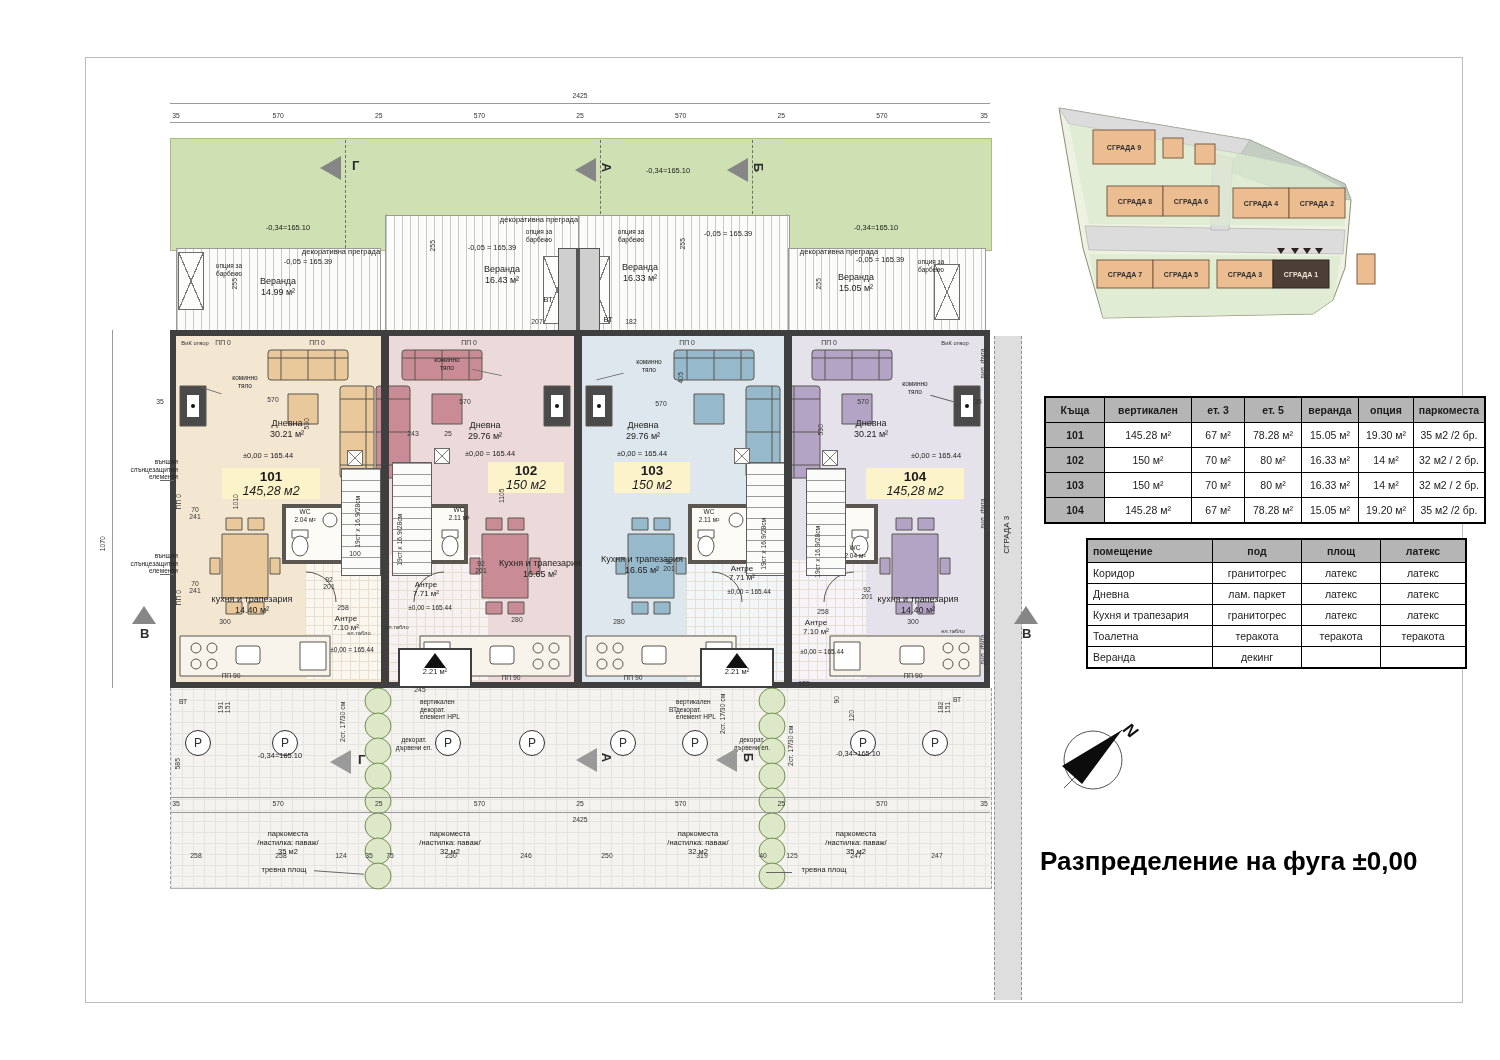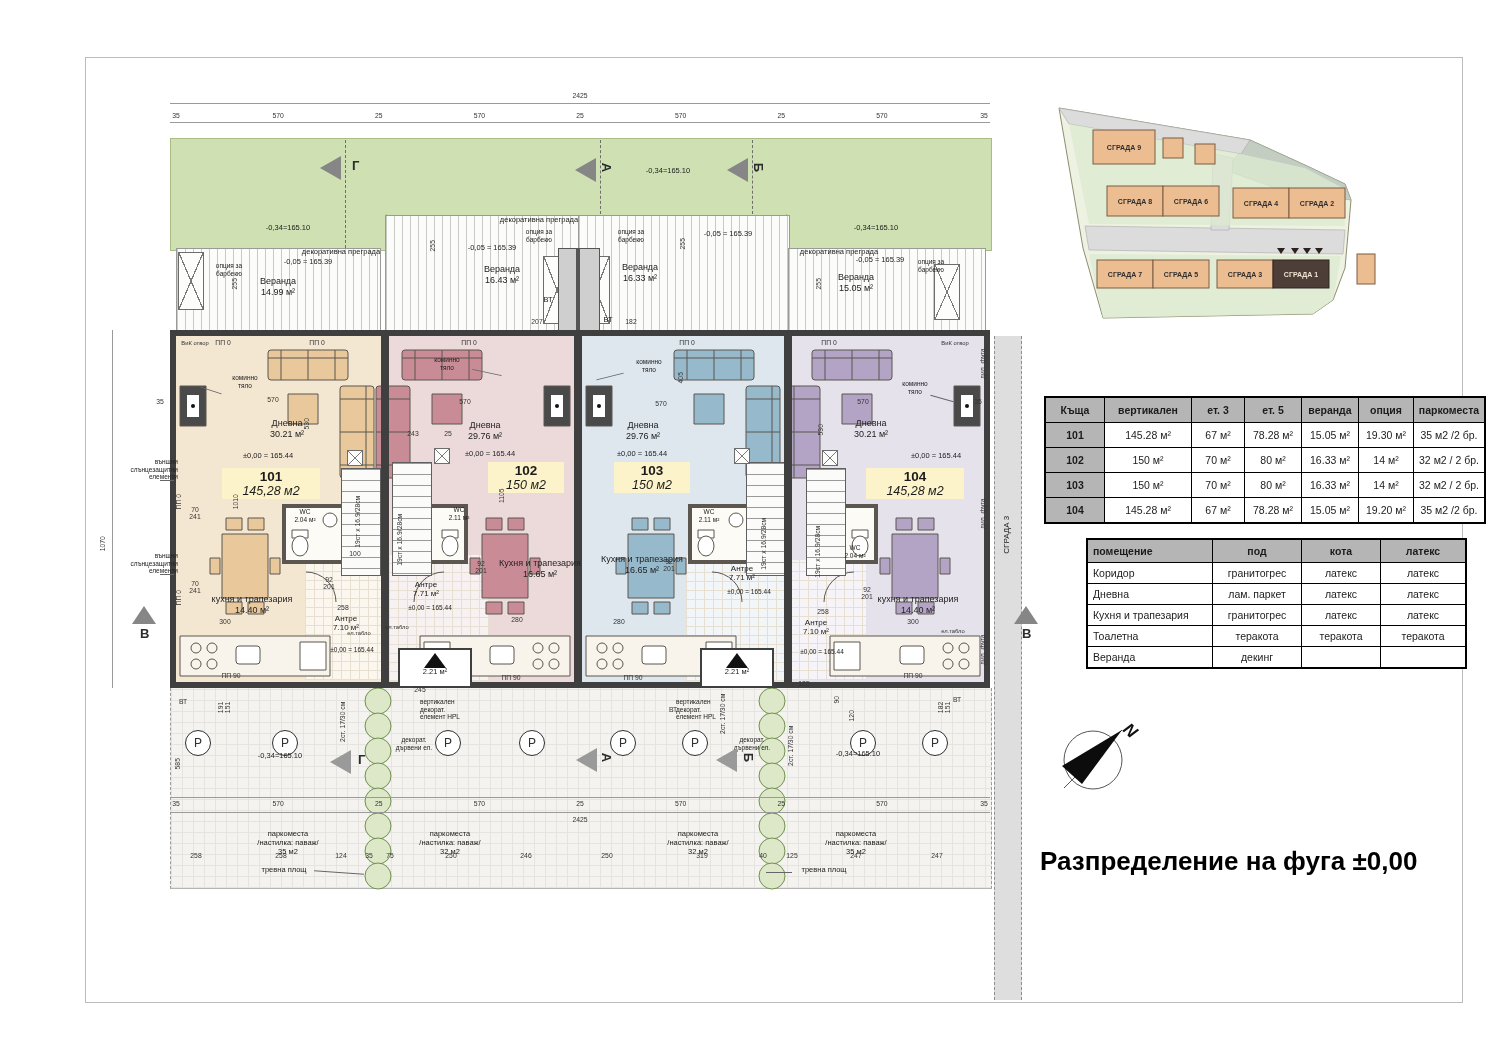"кота" td { text: кота -> площ }
